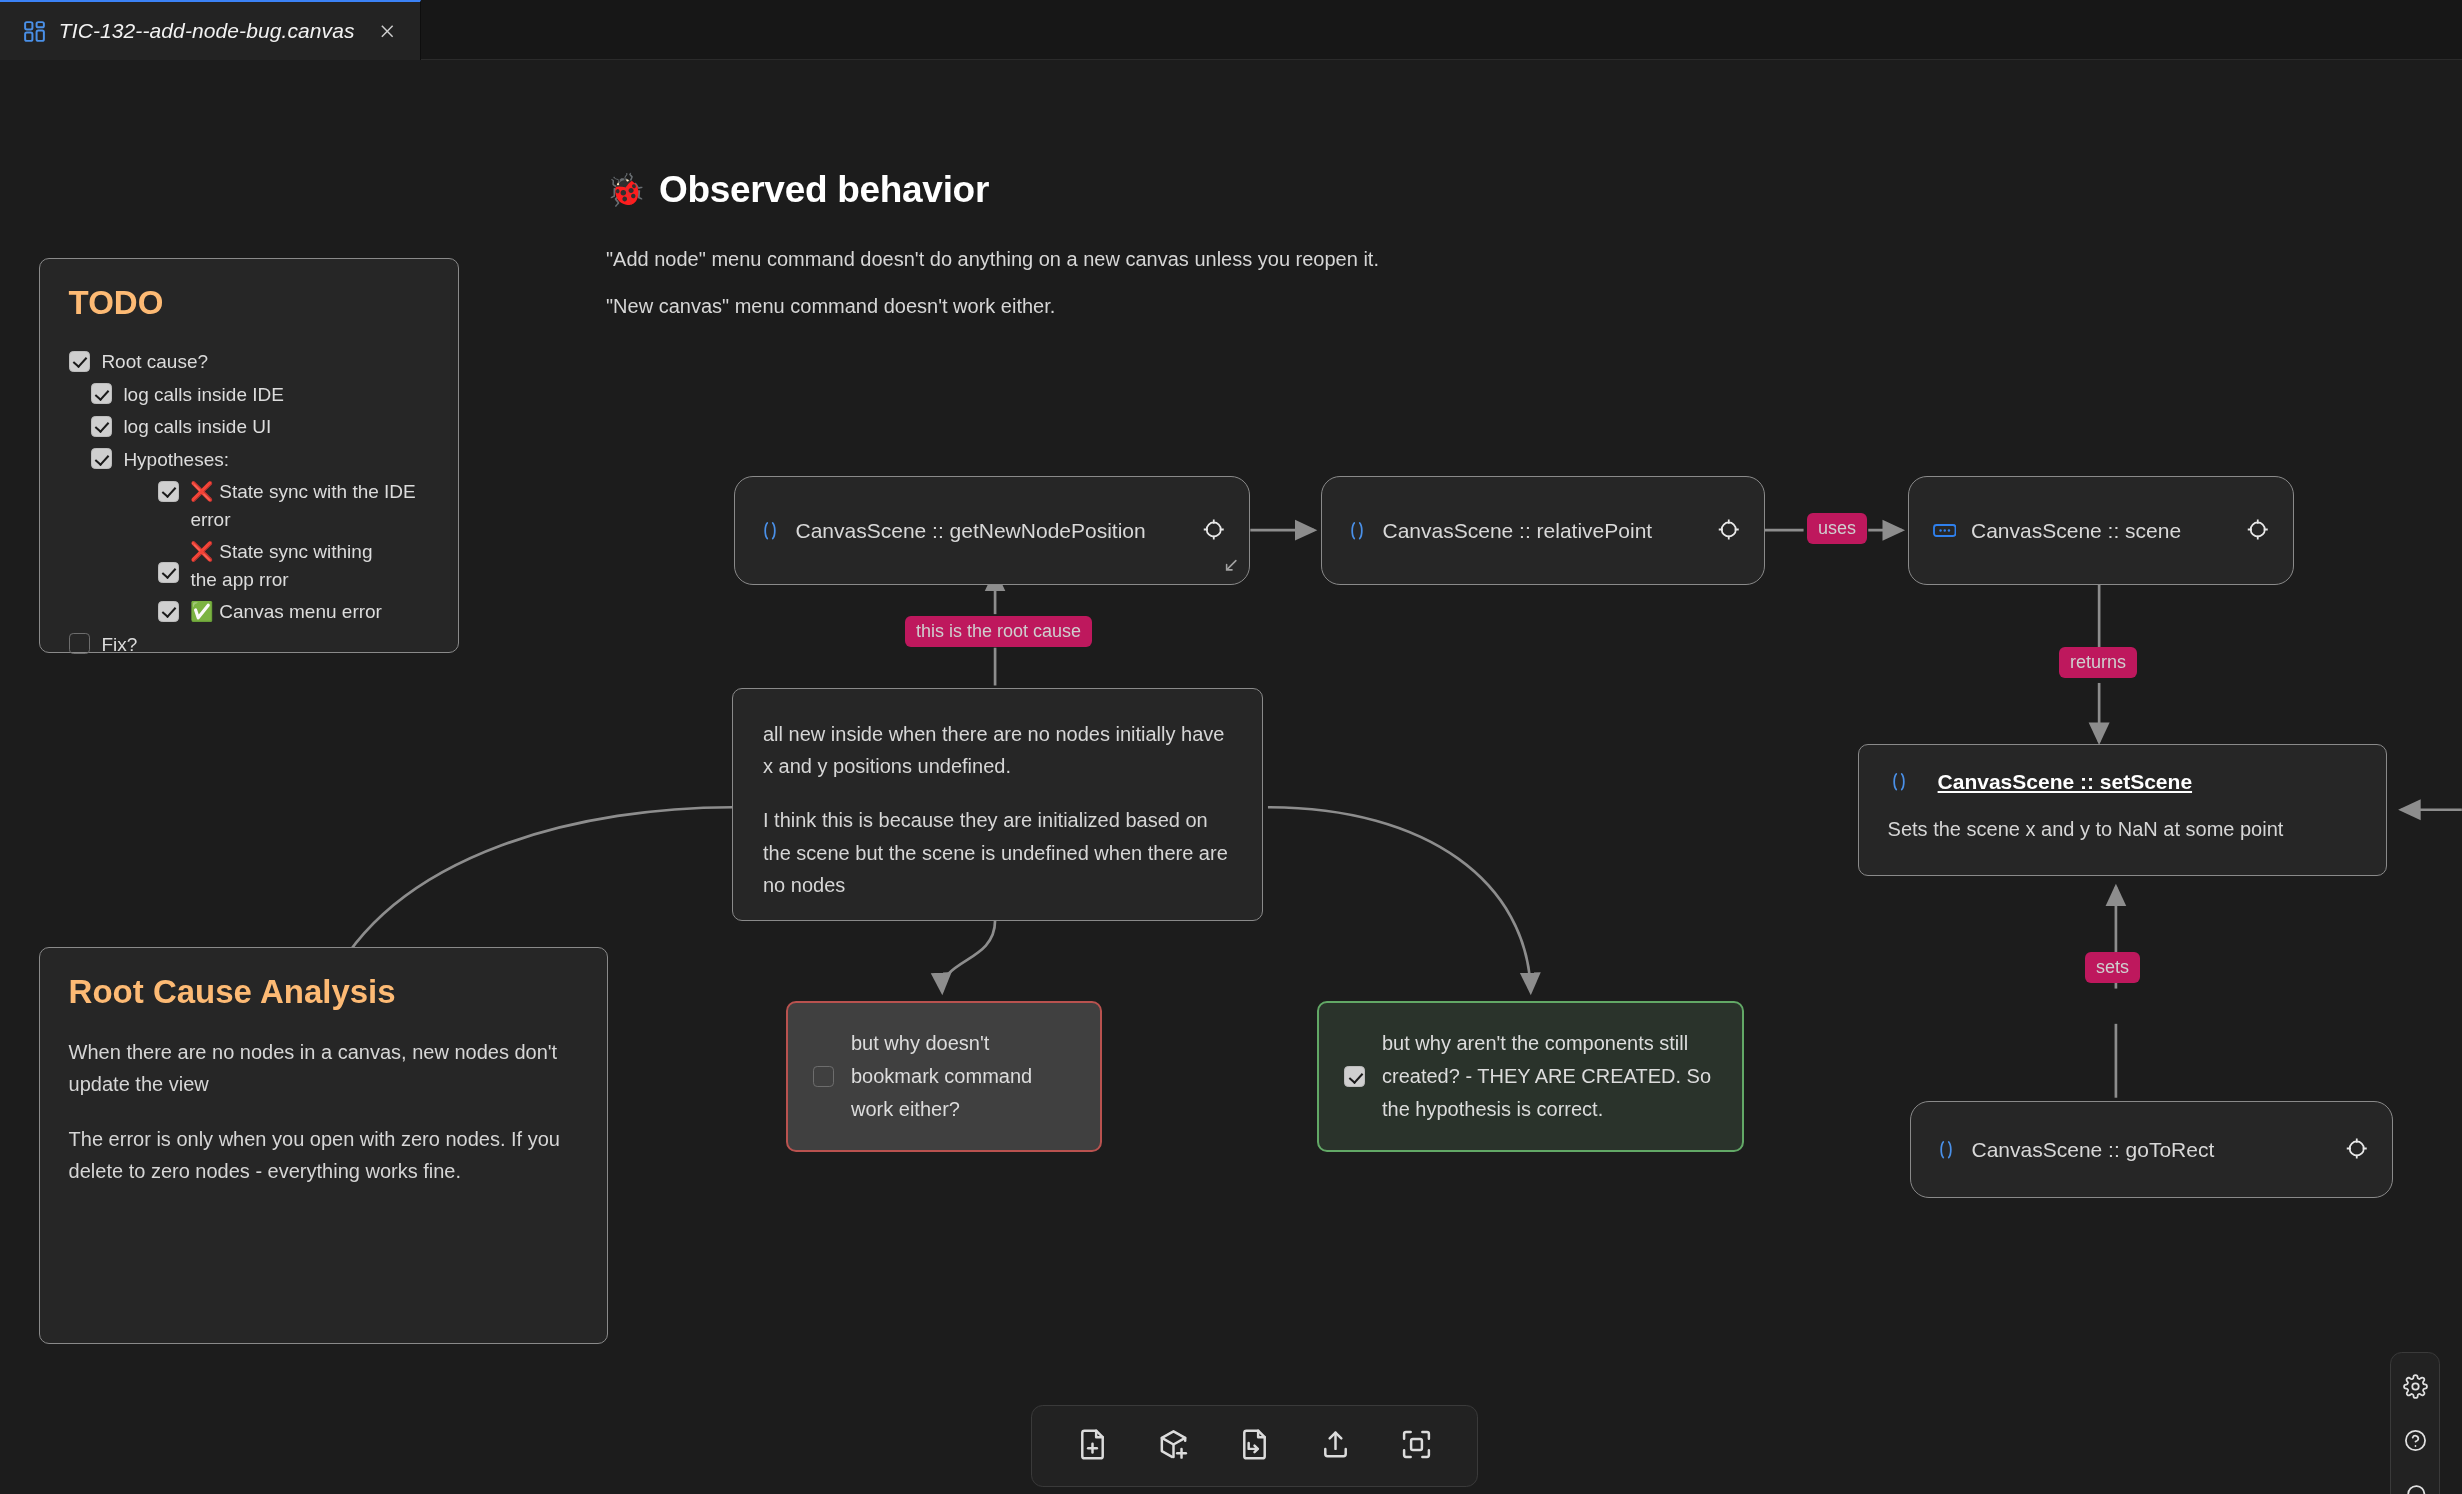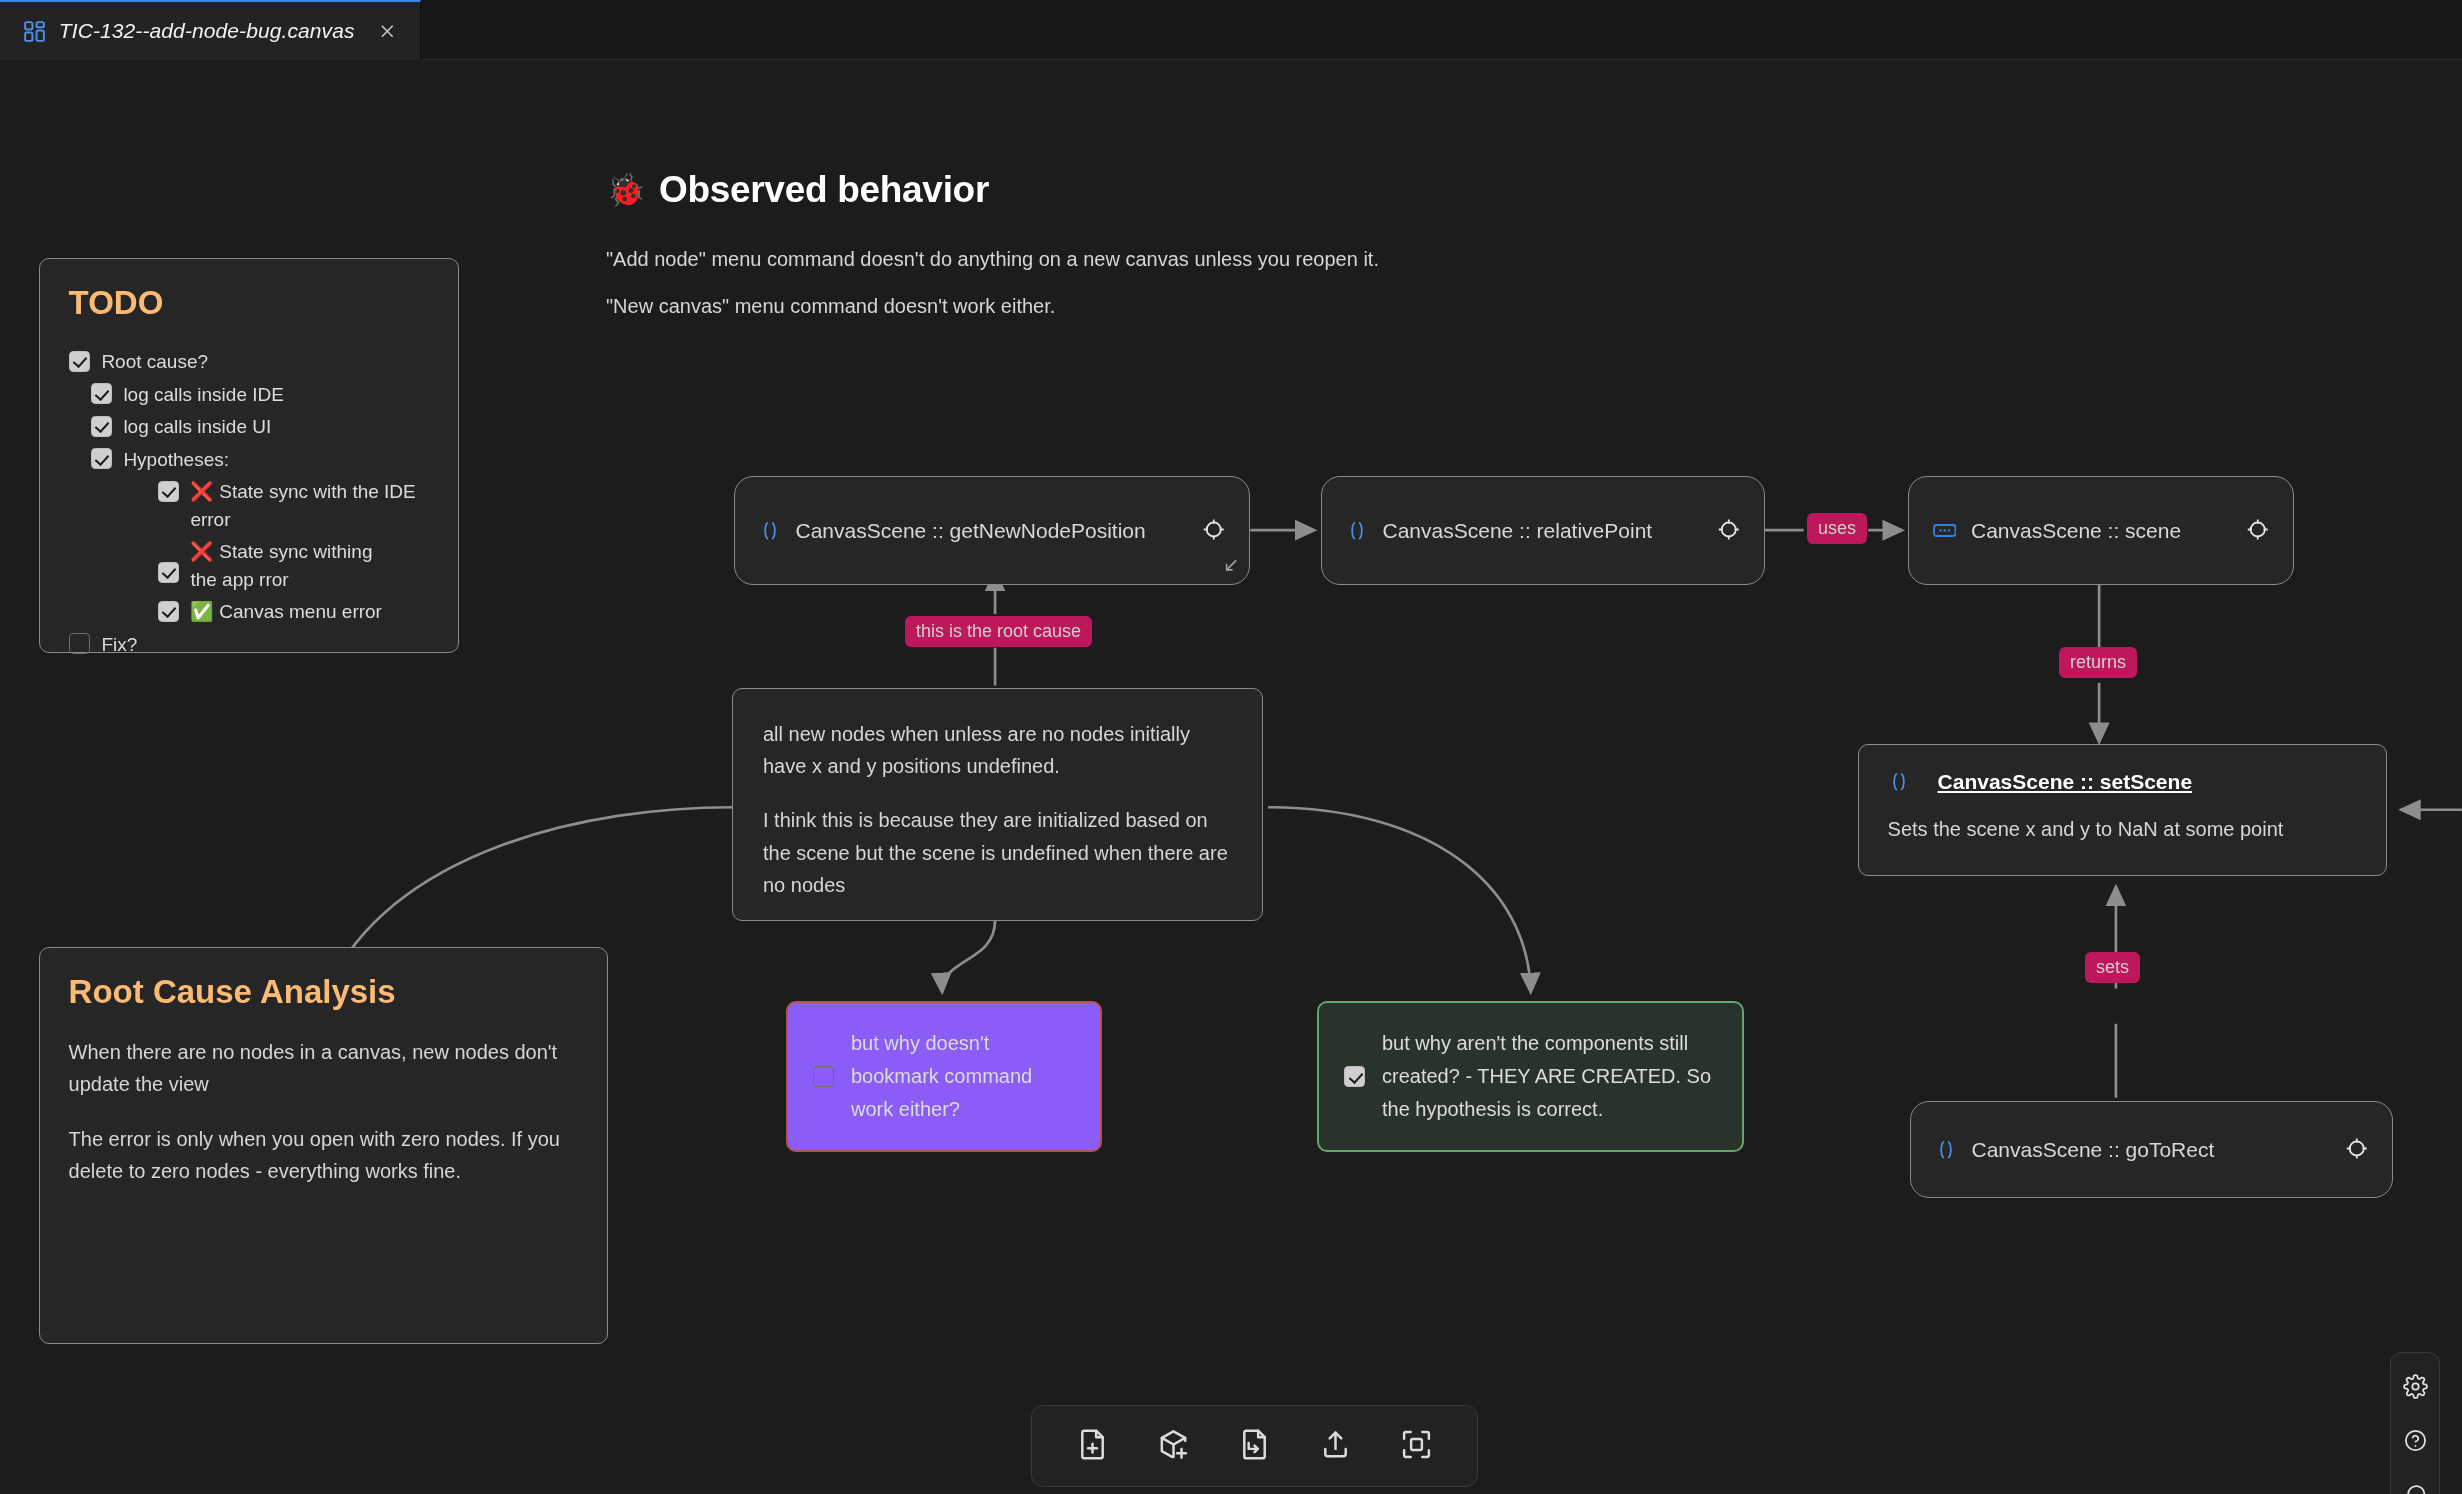"all new nodes when unless" p { text: nodes when unless -> inside when there }
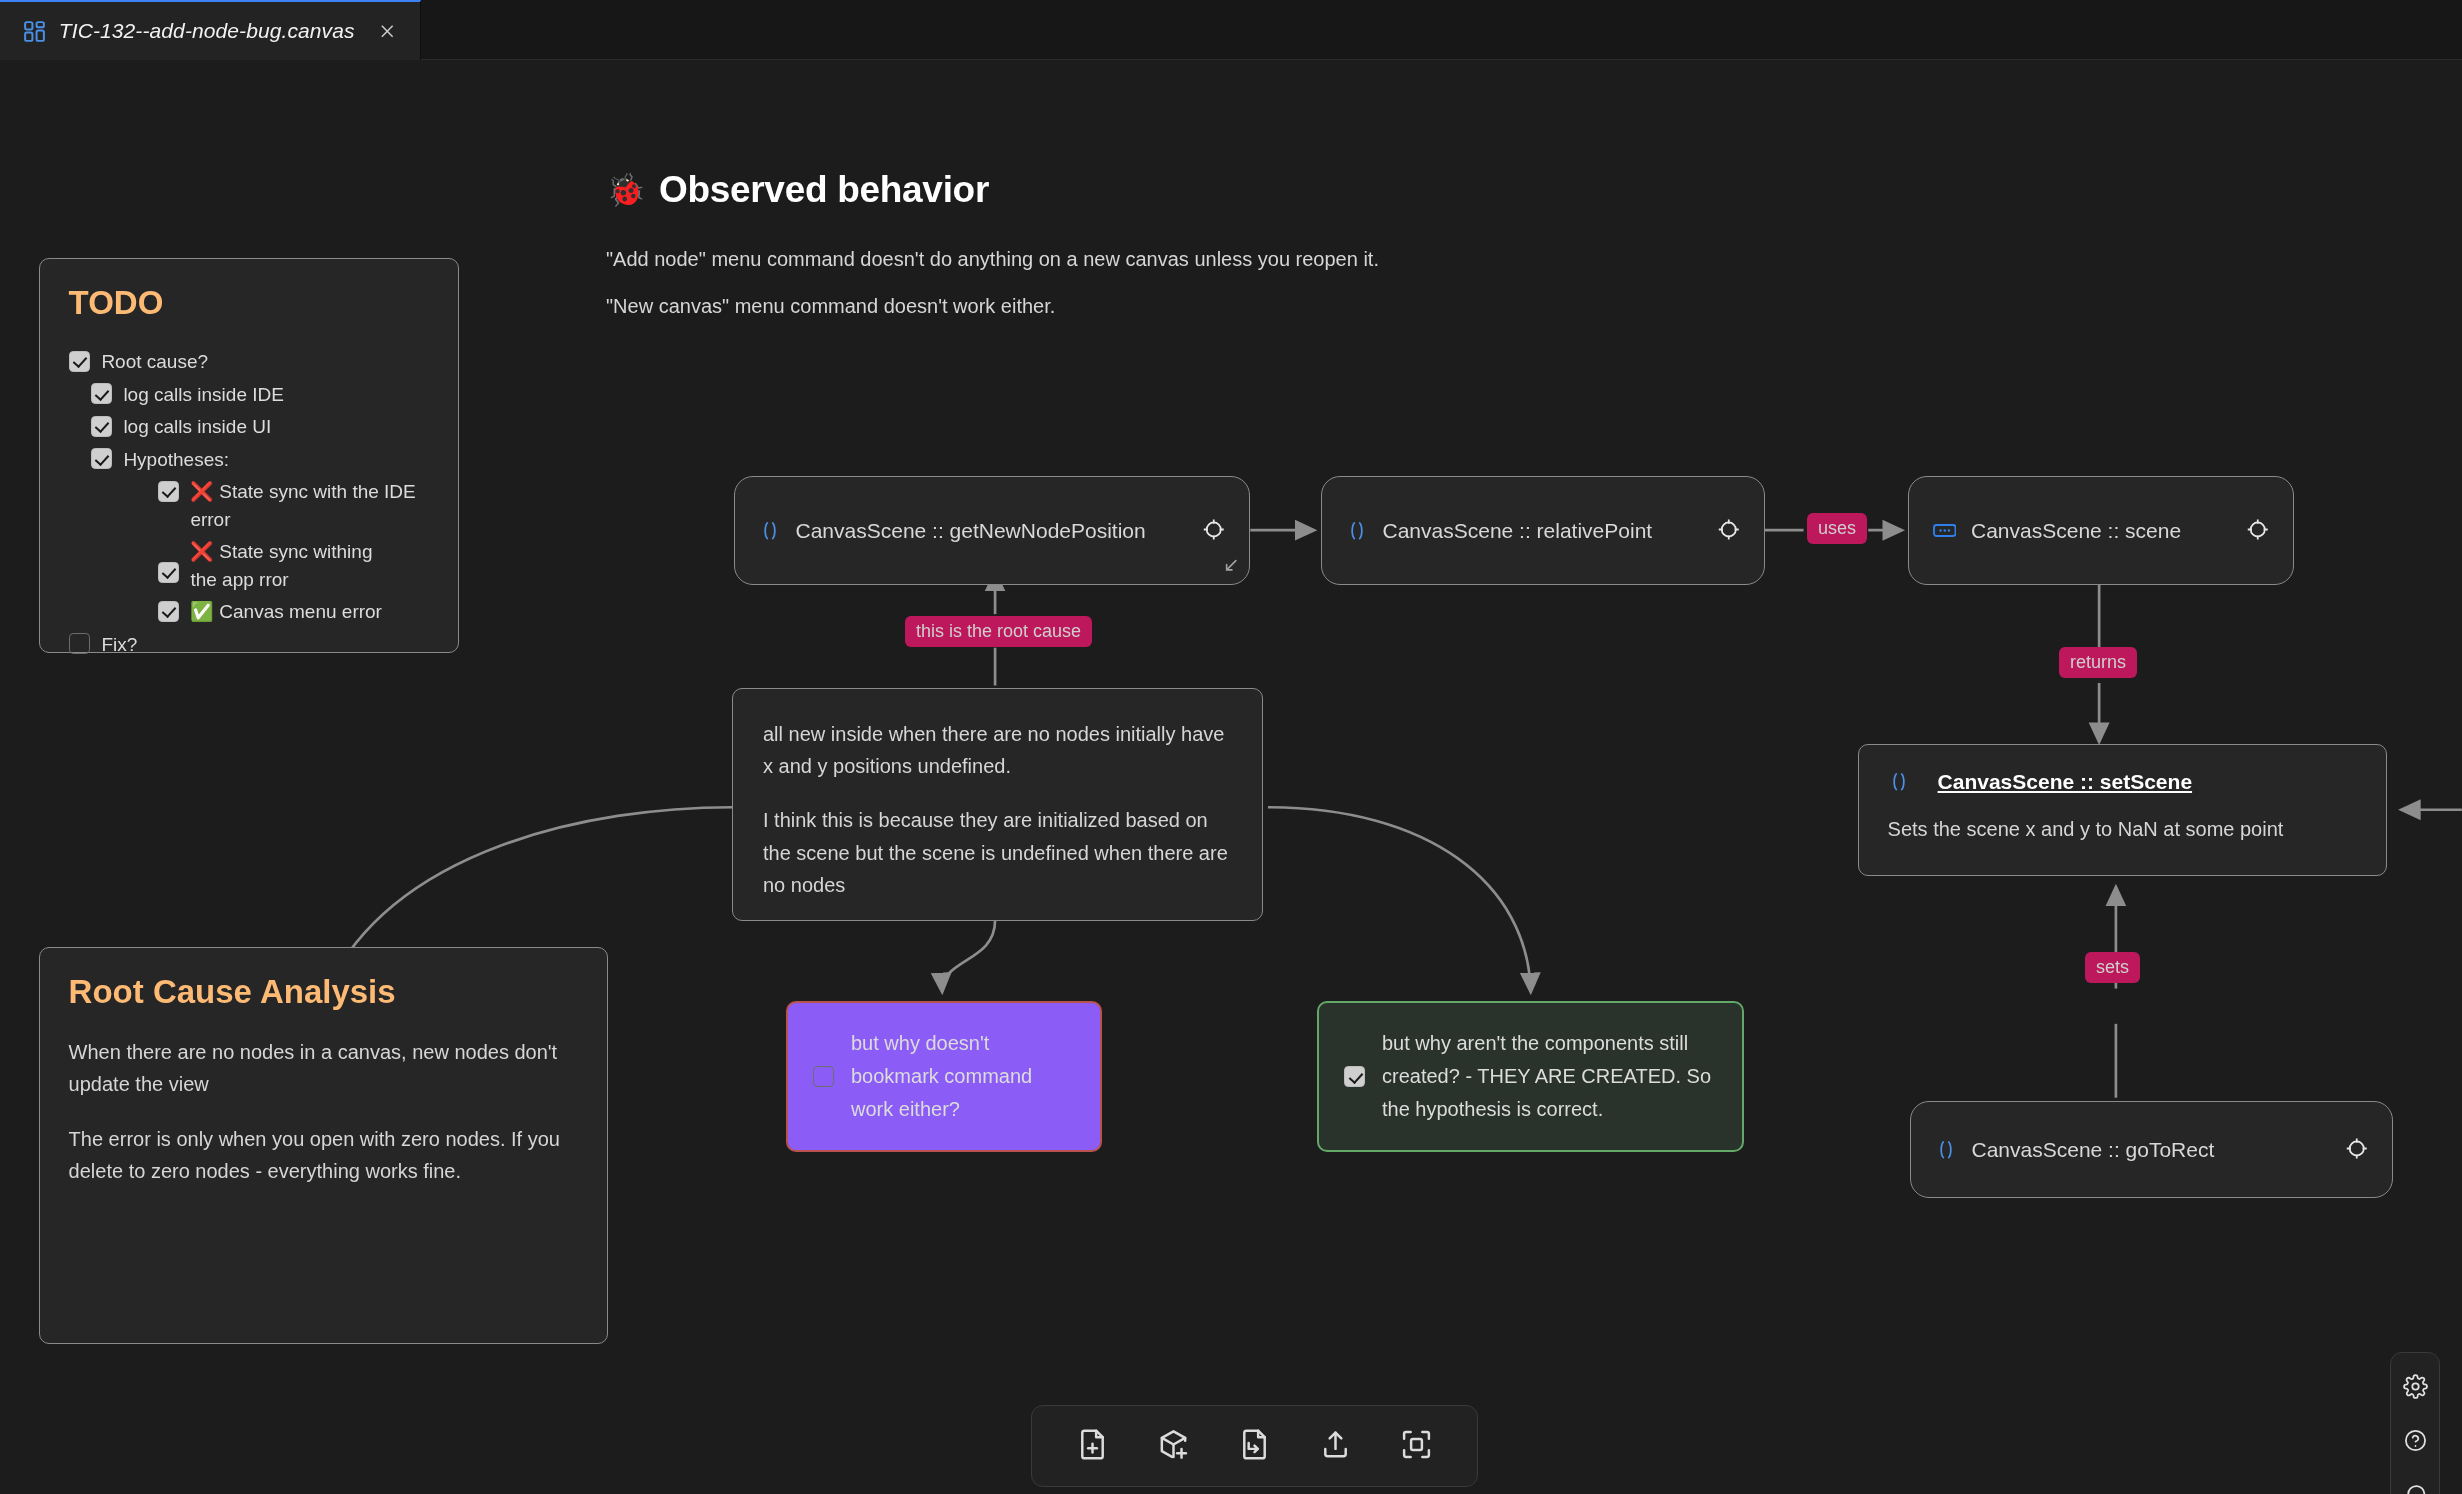"but why doesn't bookmark command" .note.red { background: #8b5cf6 -> #404040 }
